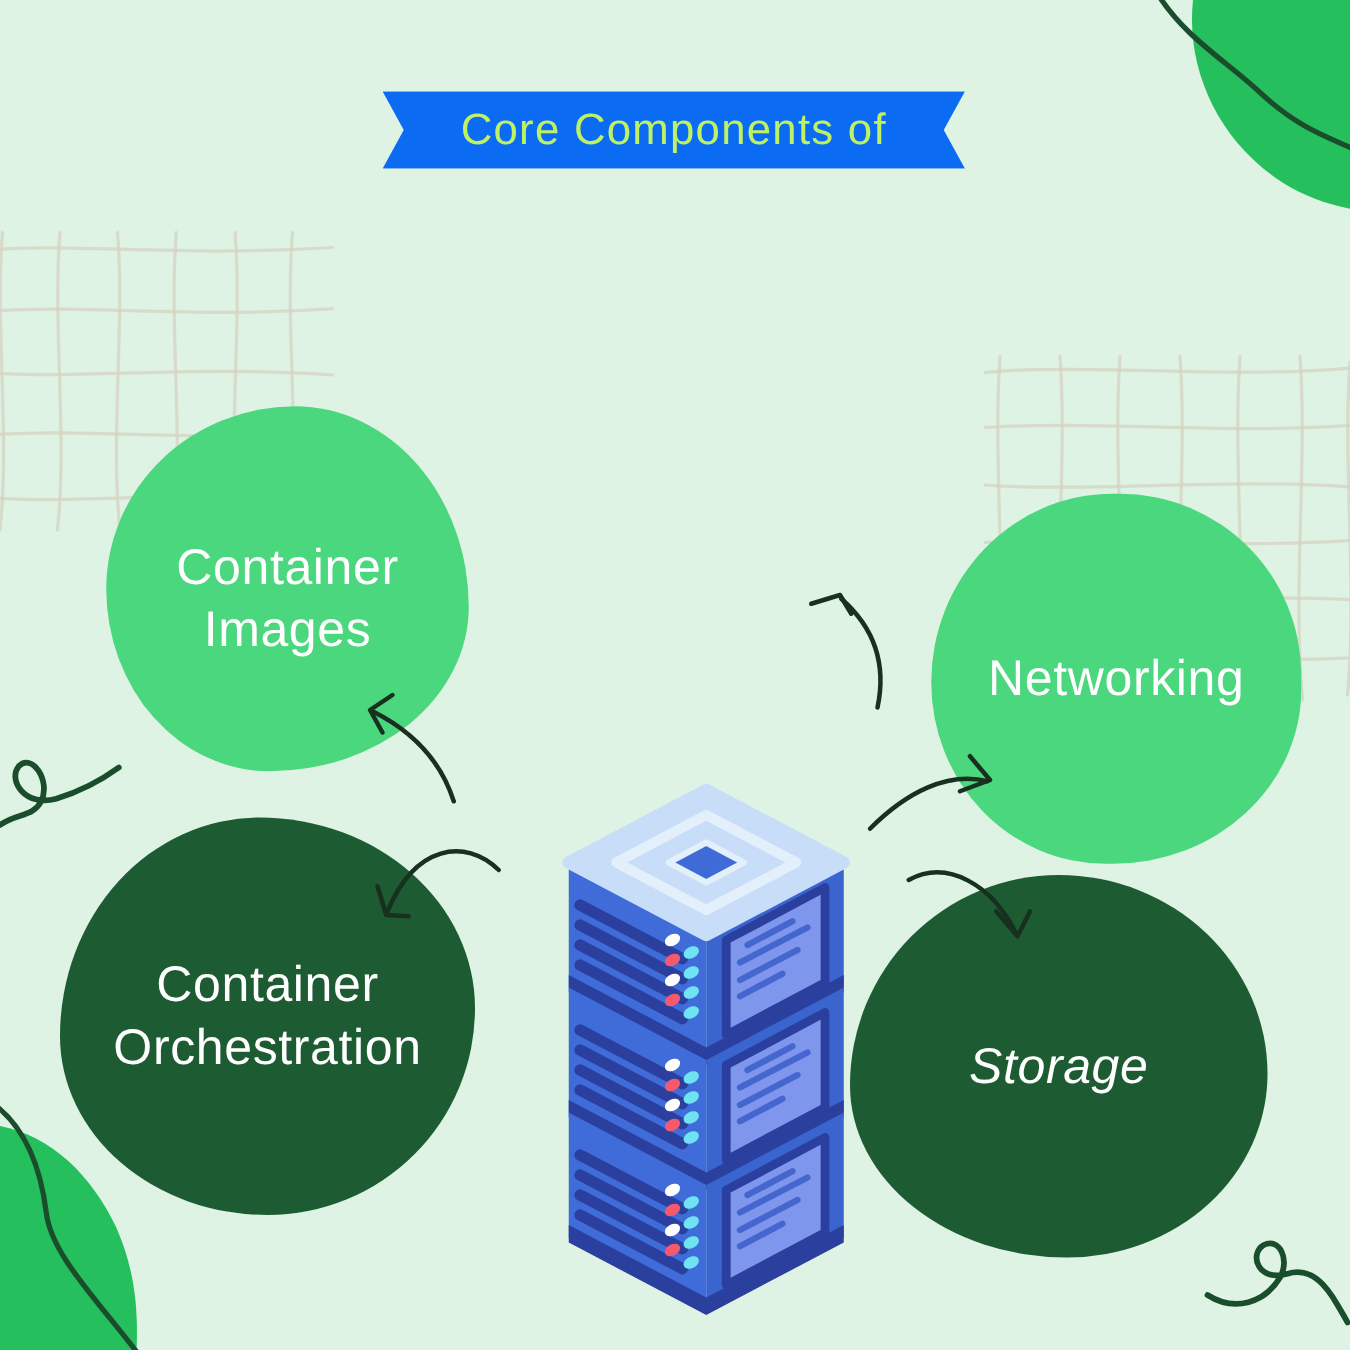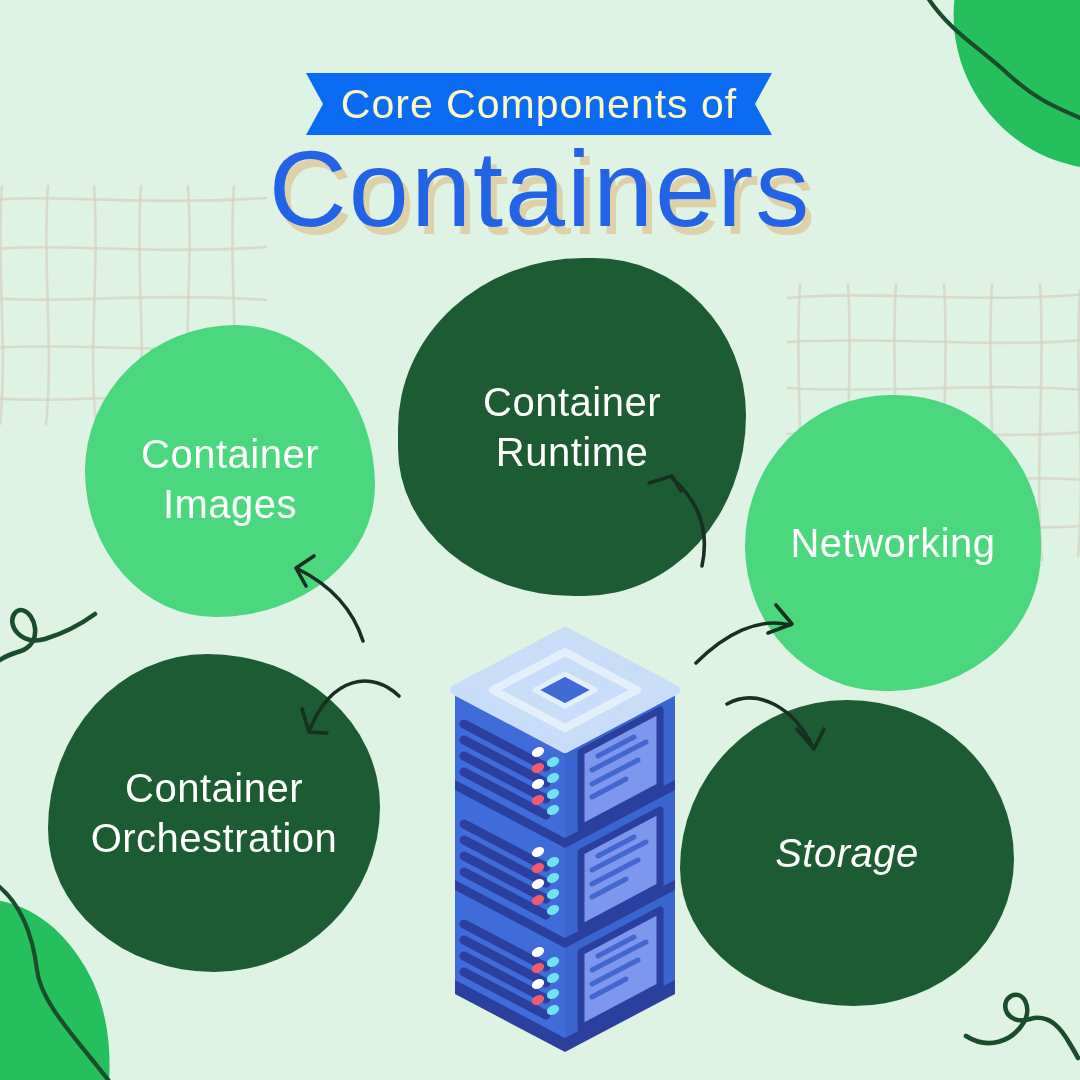"Core Components of" .ribbon-text { color: #fef9c3 -> #bef264; font-size: 41px -> 35px }
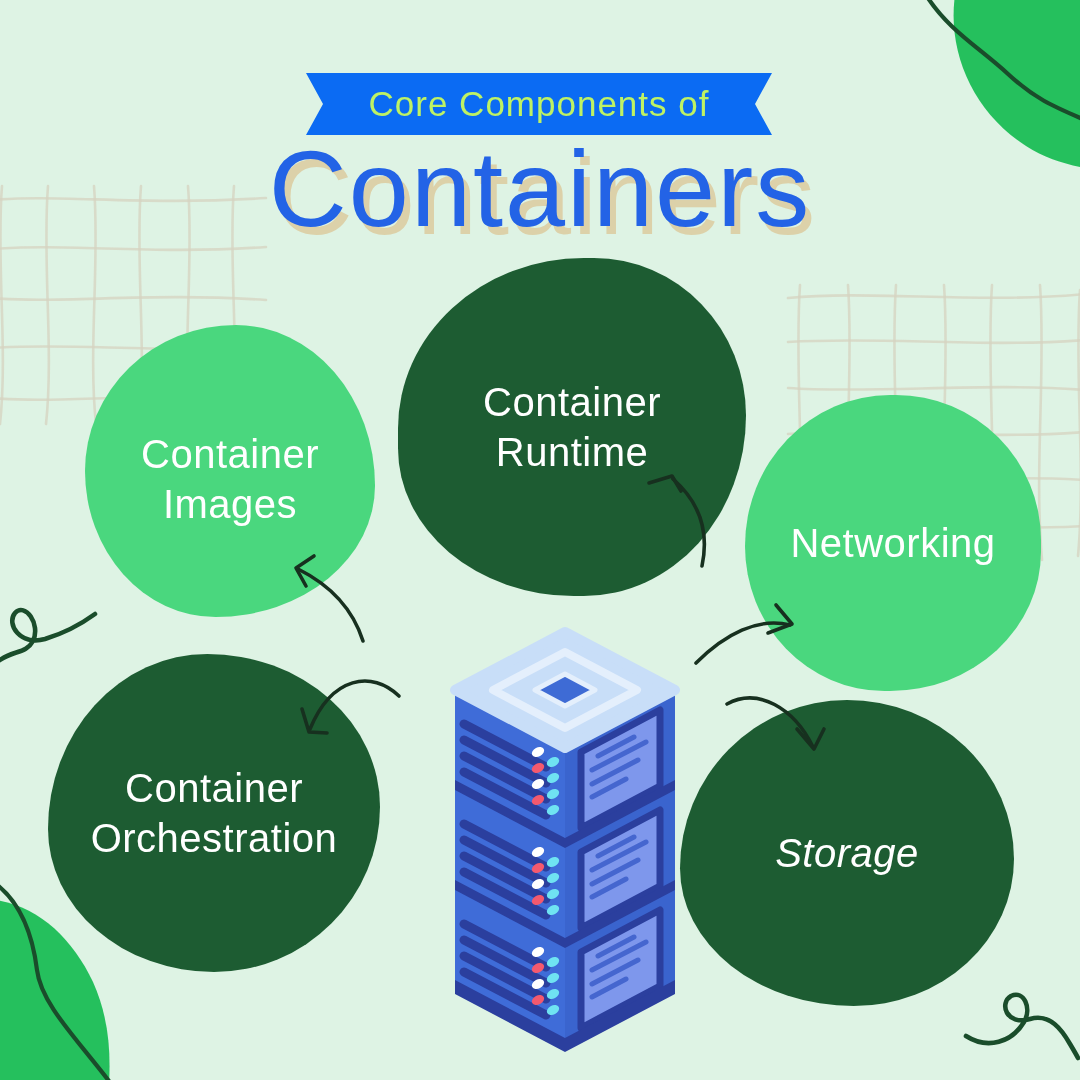"Containers" div.title { html: <div>Containers</div> -> none }
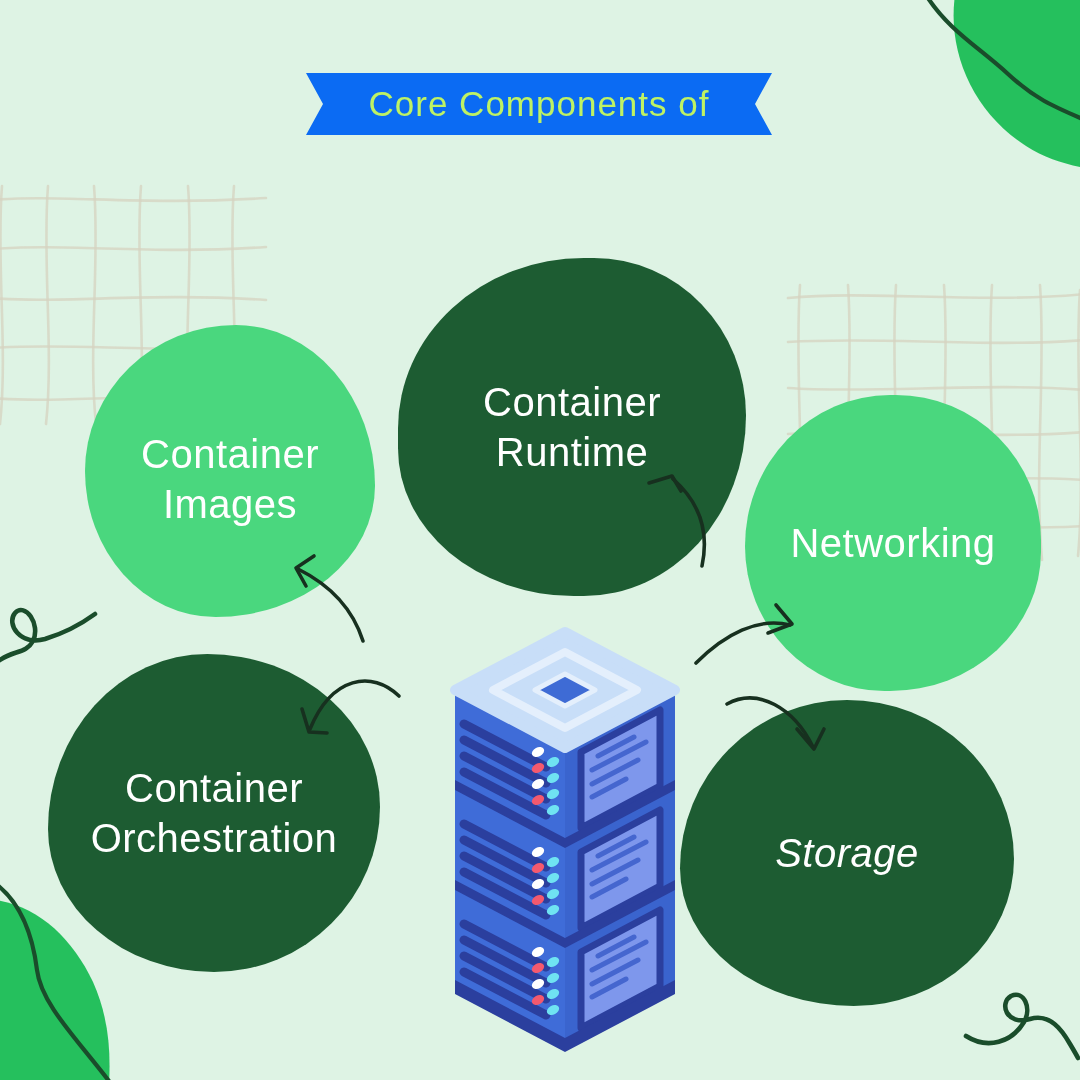"Container Runtime" div.blob { html: <div> <div>Container Runtime</div> </div> -> none }
